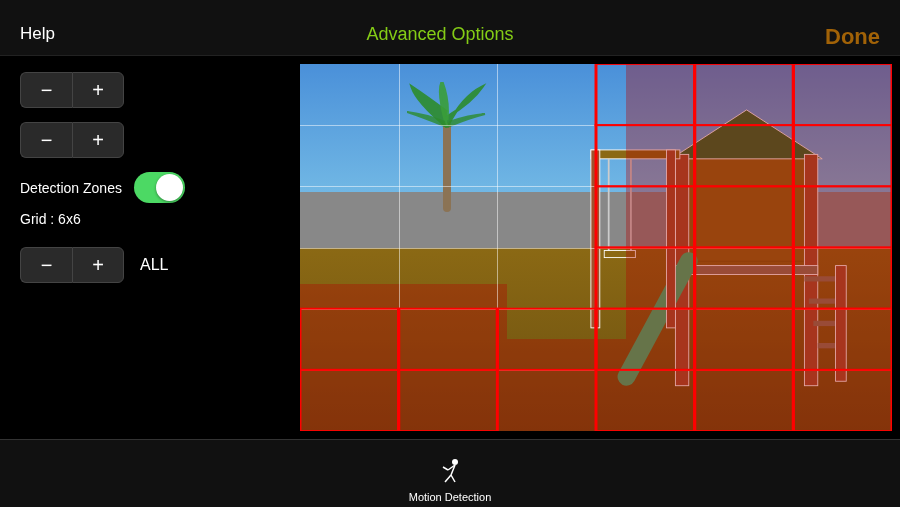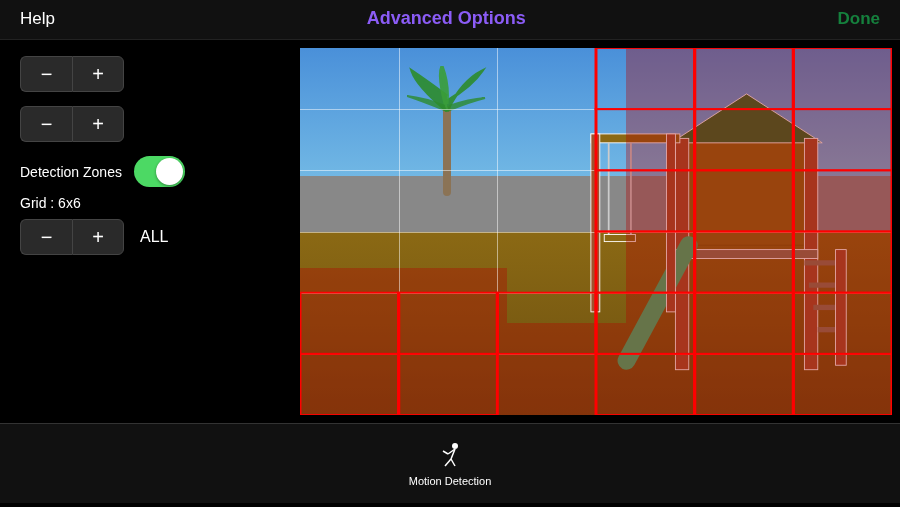"Help" .header { align-items: flex-end -> flex-start; height: 40px -> 56px; padding: 10px 20px -> 24px 20px }
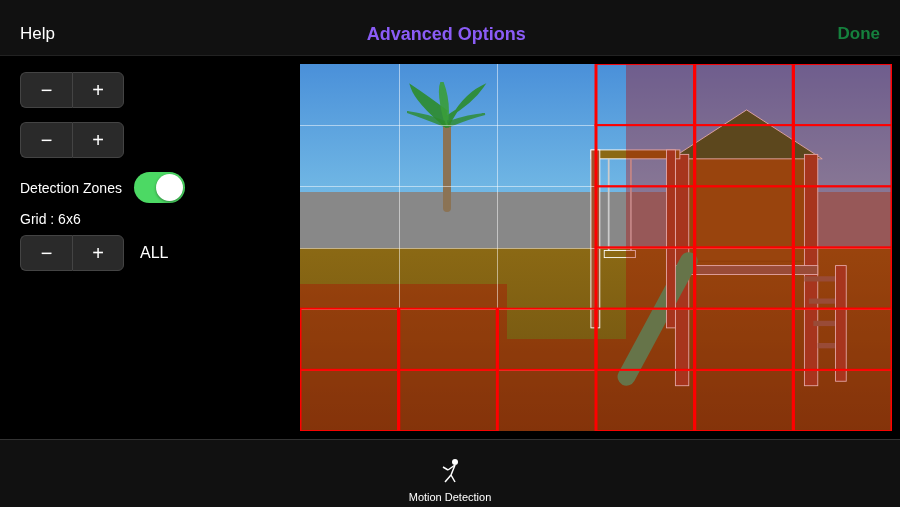"Advanced Options" .header-title { color: #8b5cf6 -> #84cc16; font-weight: 700 -> 400 }
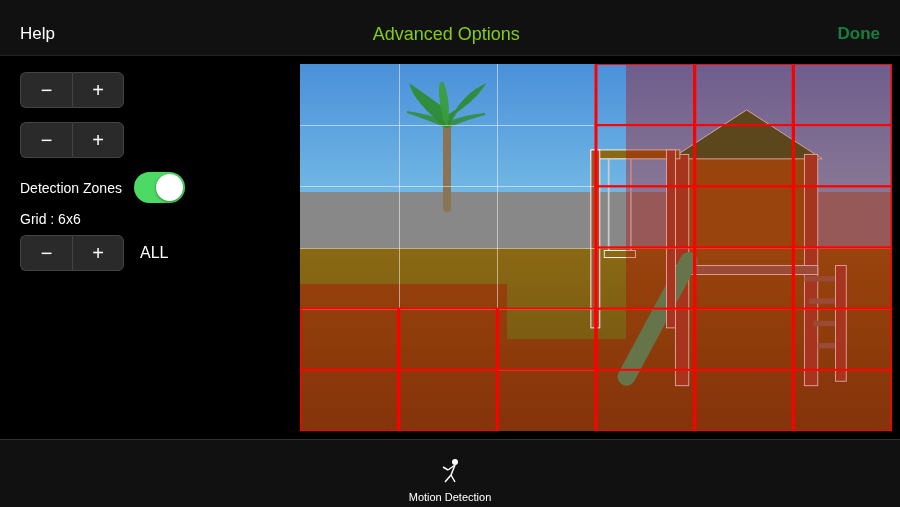"Done" .header-done { color: #15803d -> #a16207; font-size: 17px -> 22px }
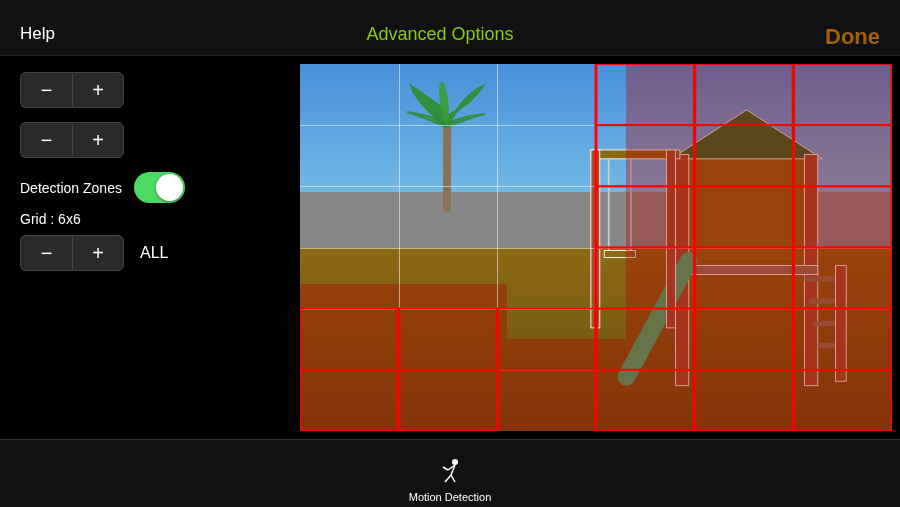"Grid : 6x6" .grid-label { margin-bottom: 8px -> 20px }
